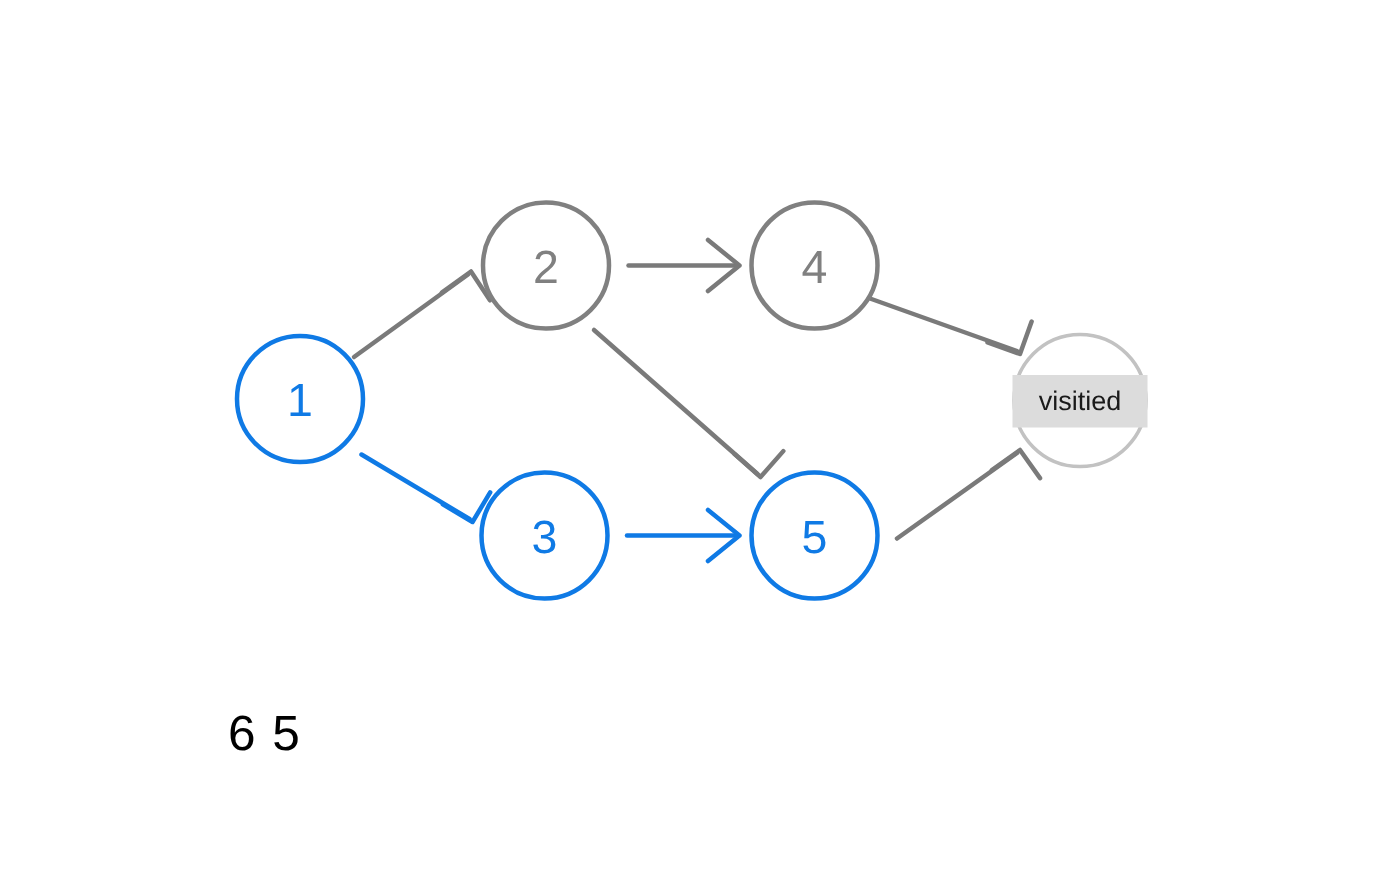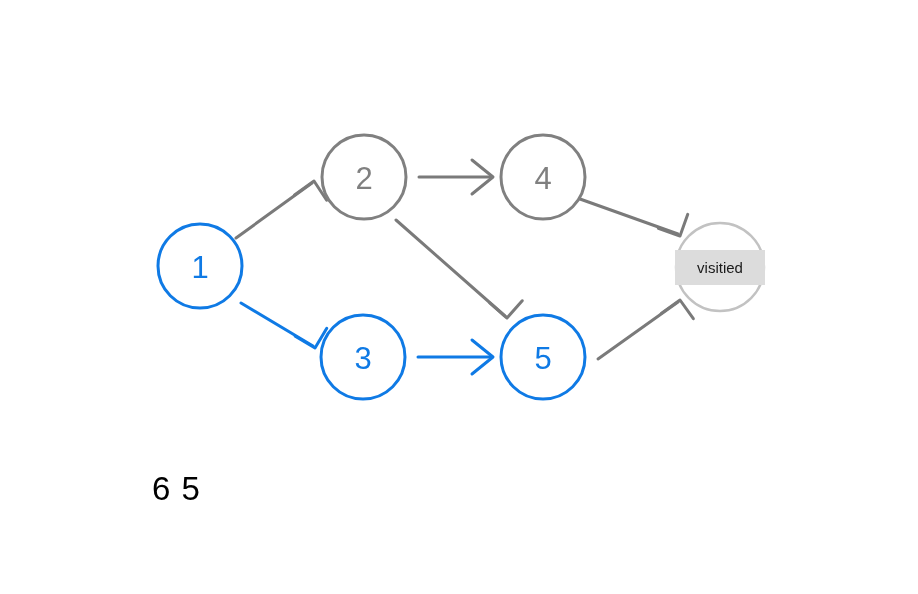"visitied" #tooltip-box { font-size: 15px -> 18px }
